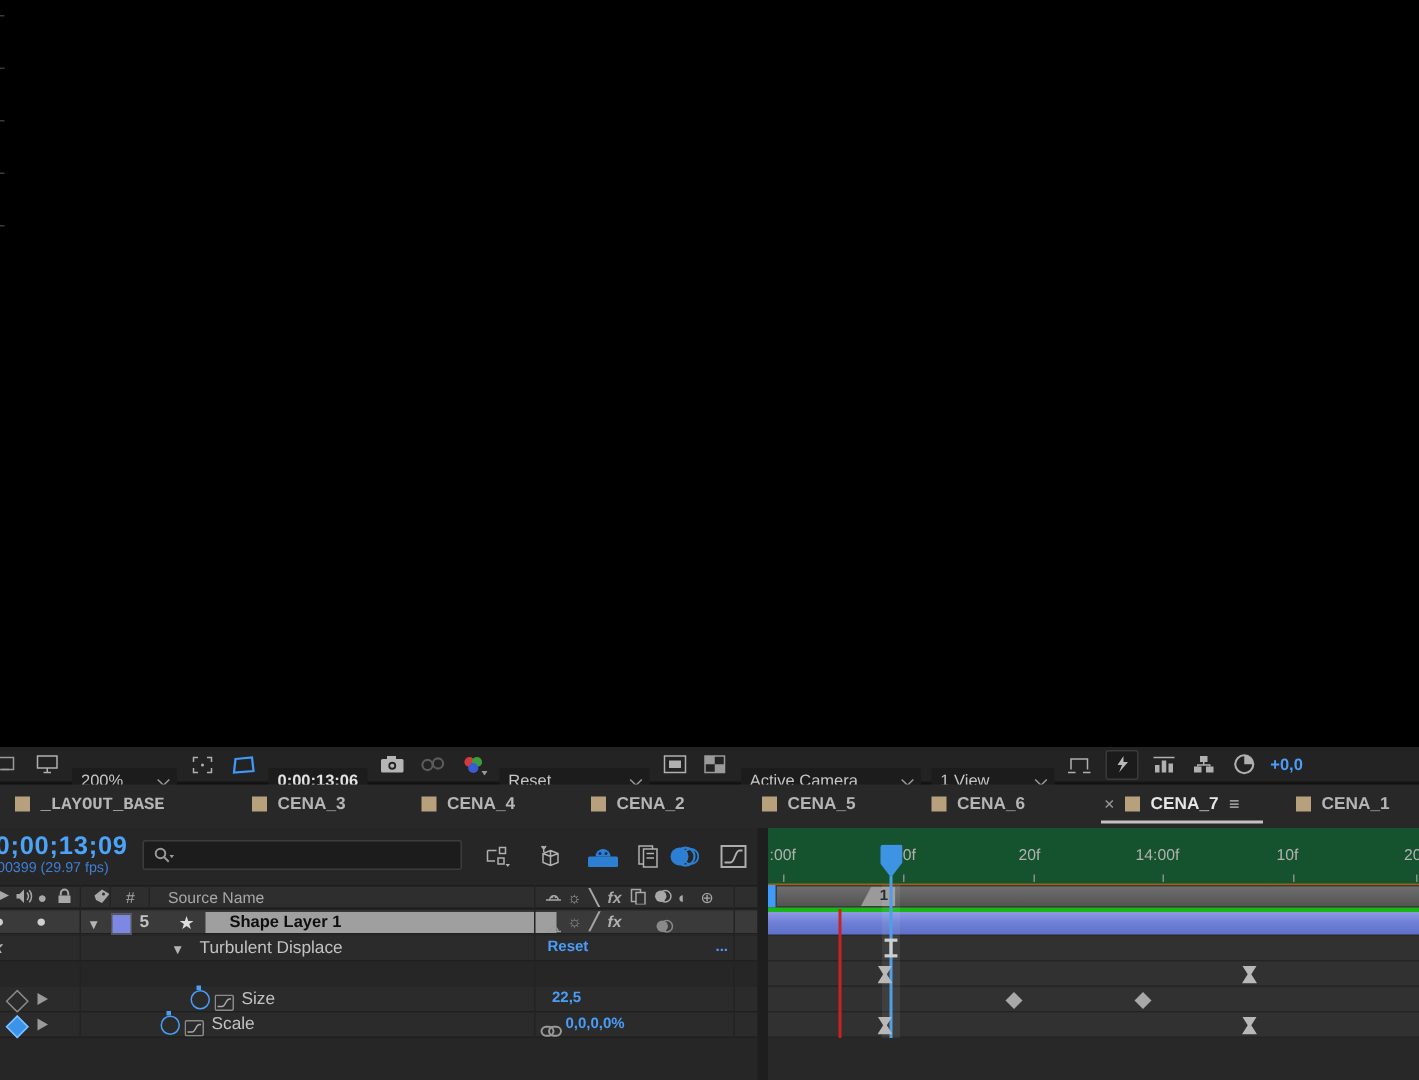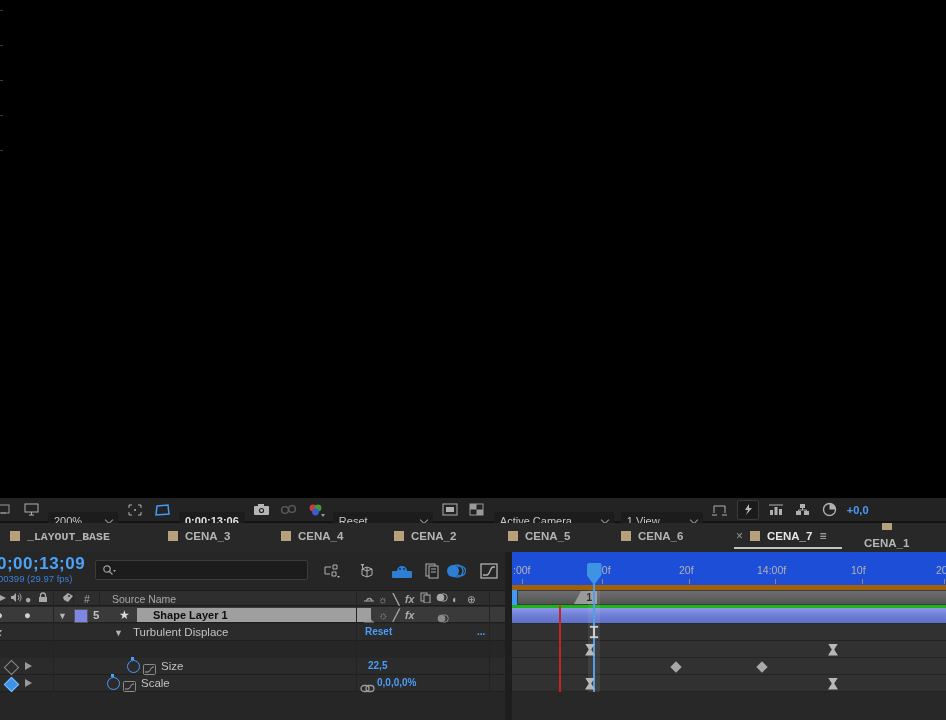"CENA_1" div.tab { flex-direction: column -> none }
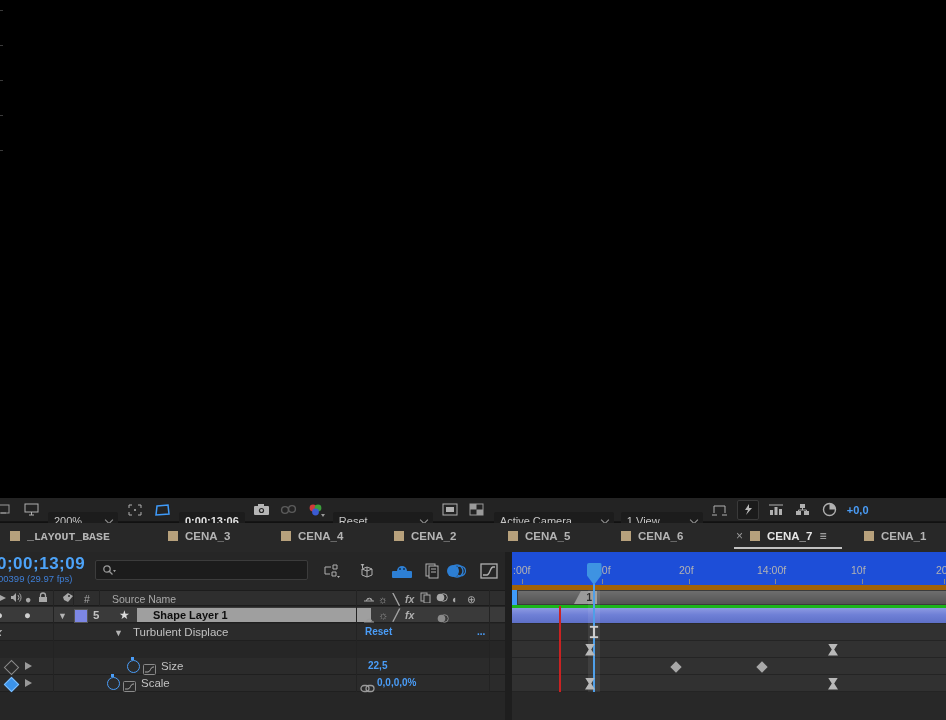":00f" .ruler { background: #1d4ed8 -> #14532d; border-bottom: 5px solid #a16207 -> 1px solid #a16207 }
